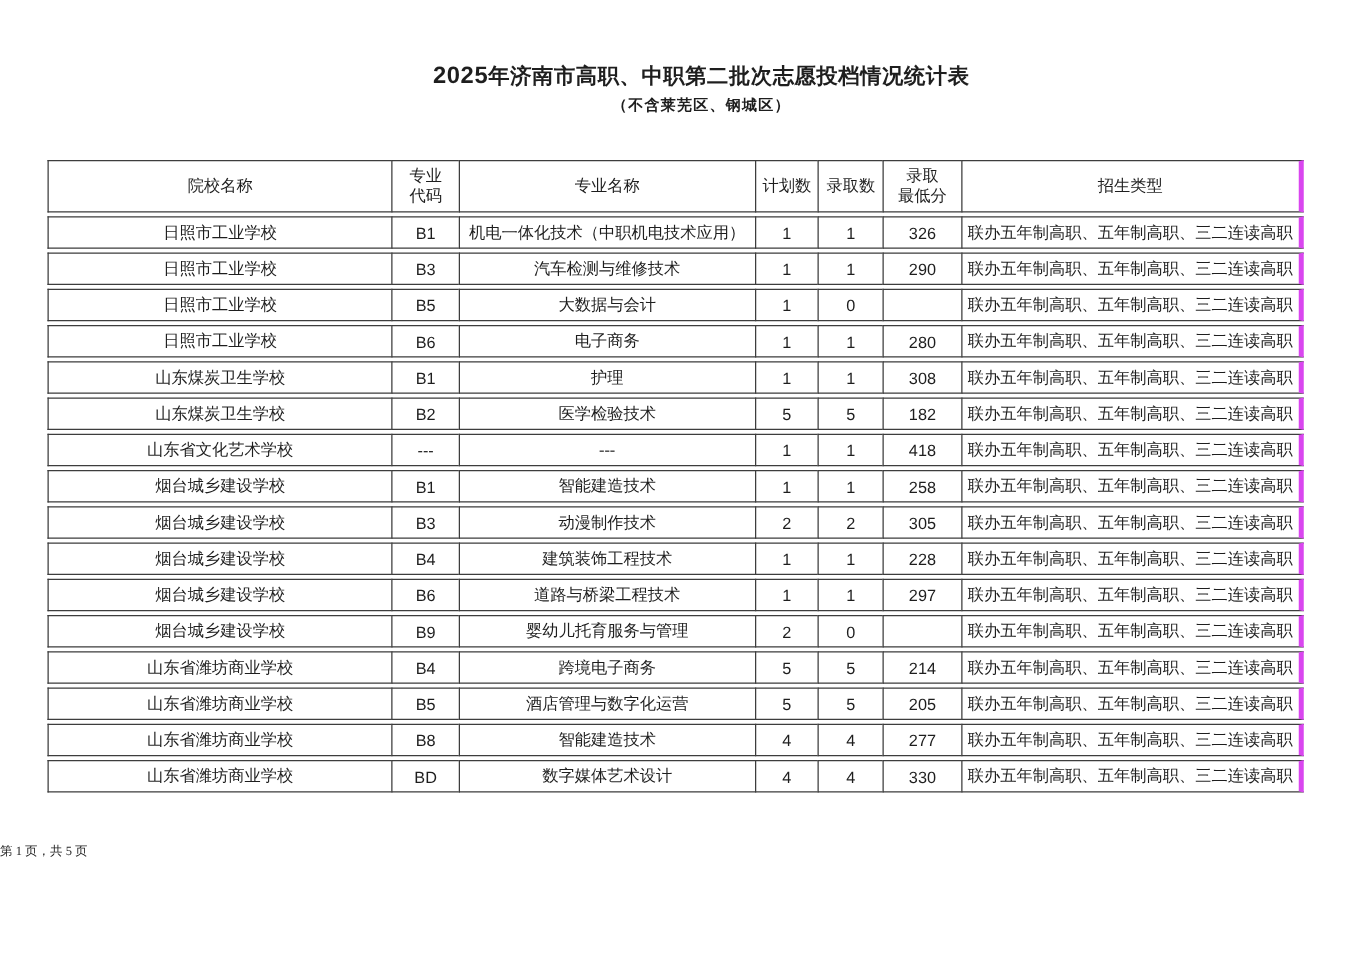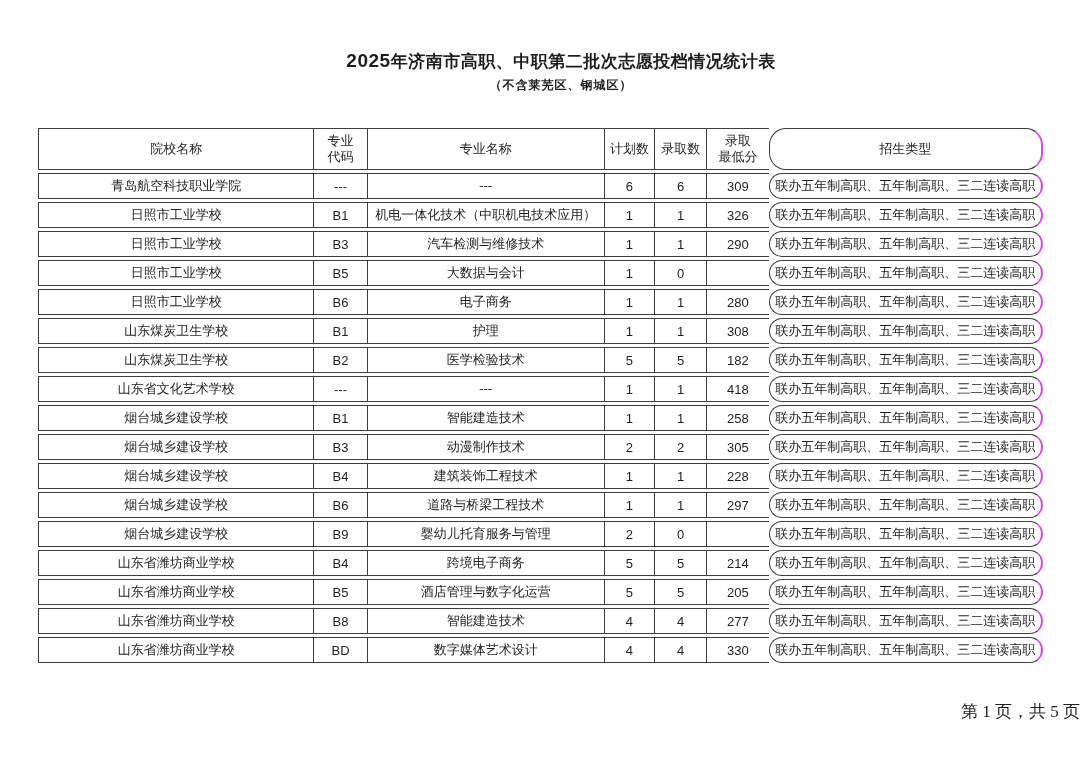"招生类型" .stat-table th:last-child, .stat-table td:last-child { border-radius: 17px -> none; border-right: 2px solid #d946ef -> 4px solid #d946ef }
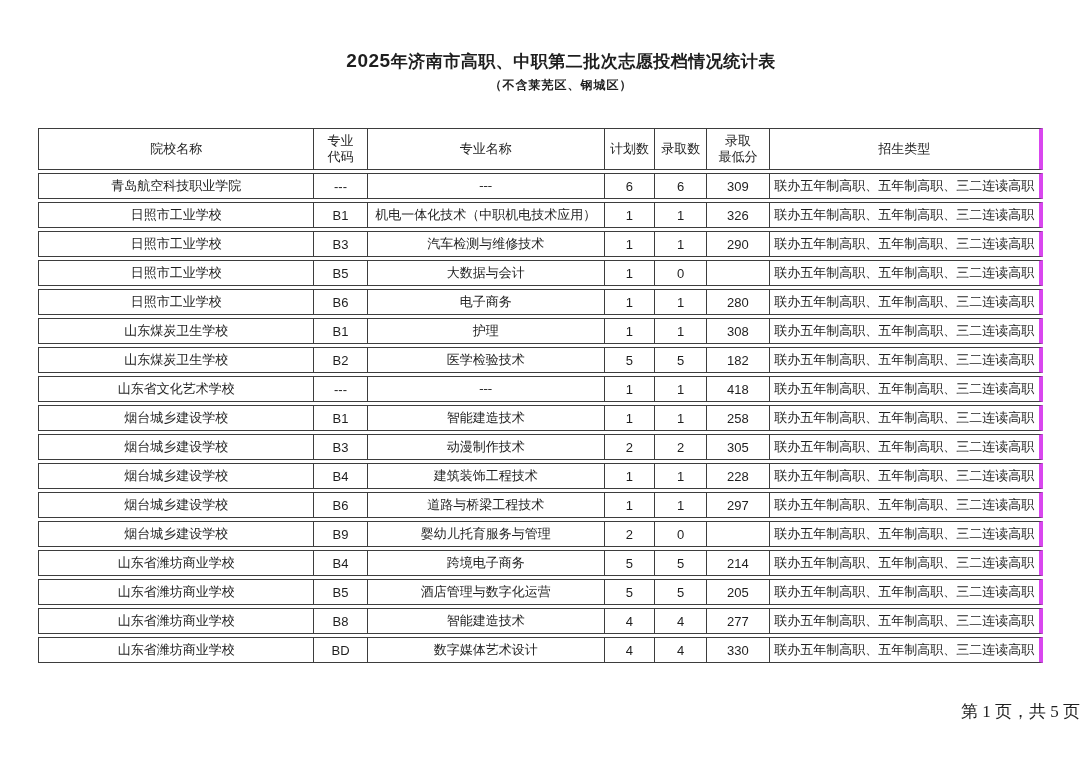"青岛航空科技职业学院" tr { html: <tr> <td>青岛航空科技职业学院</td> <td>---</td> <td>---</td> <td>6</td> <td>6</td> <td>309</td> <td>联办五年制高职、五年制高职、三二连读高职</td> </tr> -> none }
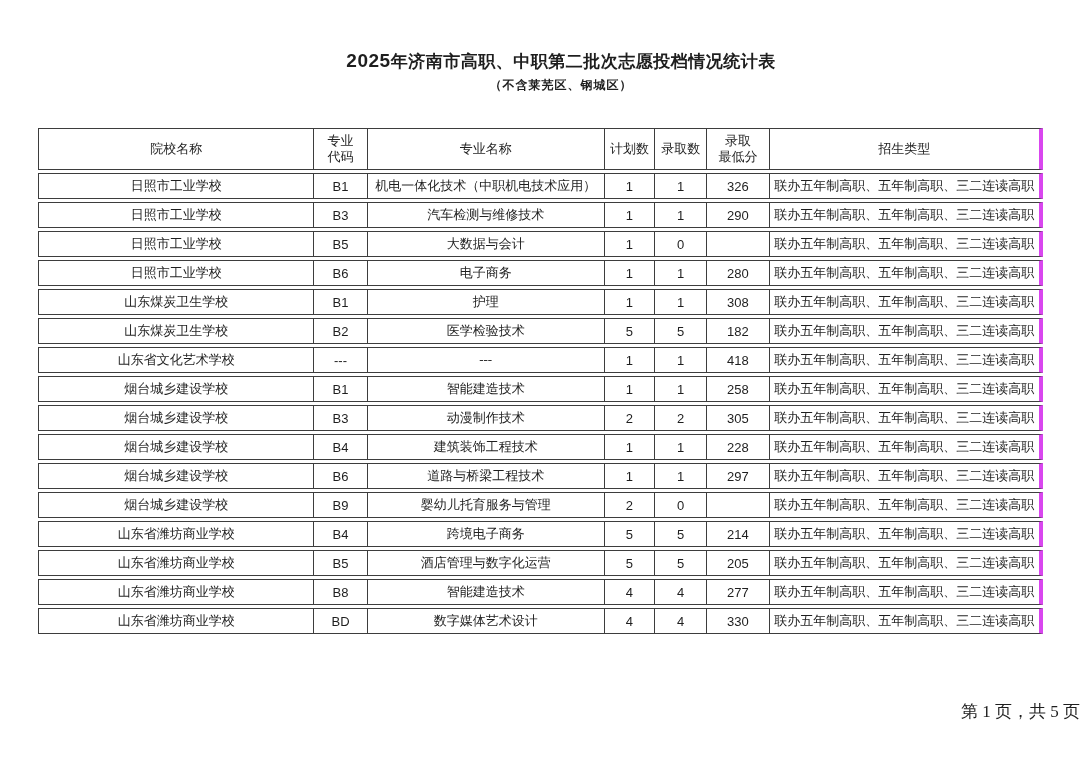"第 1 页，共 5 页" .footer { font-size: 17px -> 10px; text-align: right -> left; top: 700px -> 674px }
